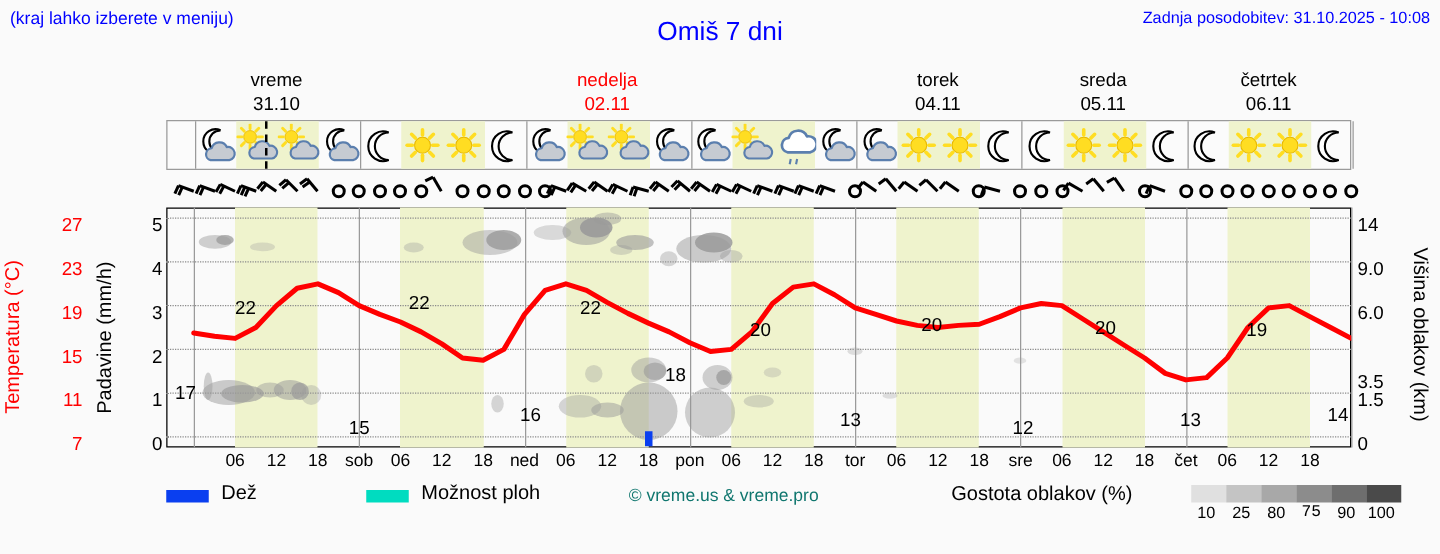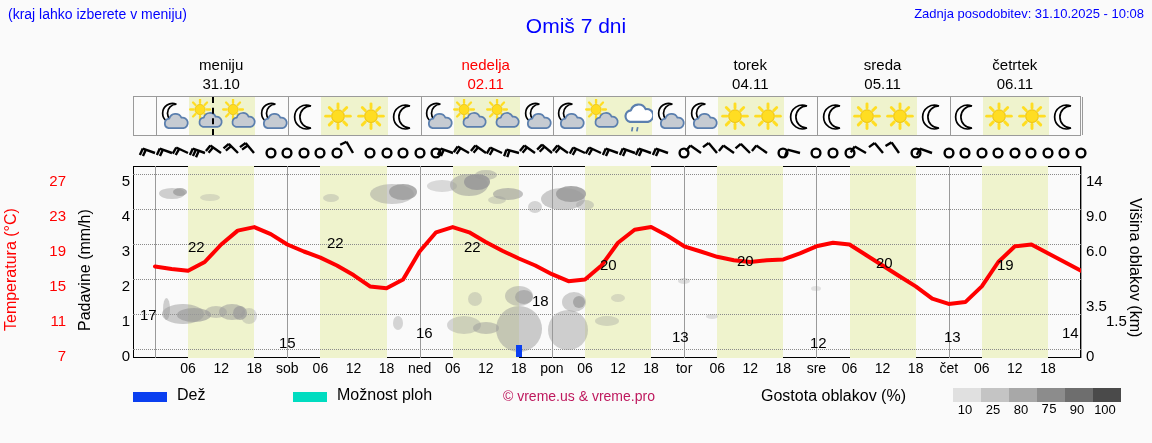"meniju" div { text: meniju -> vreme }
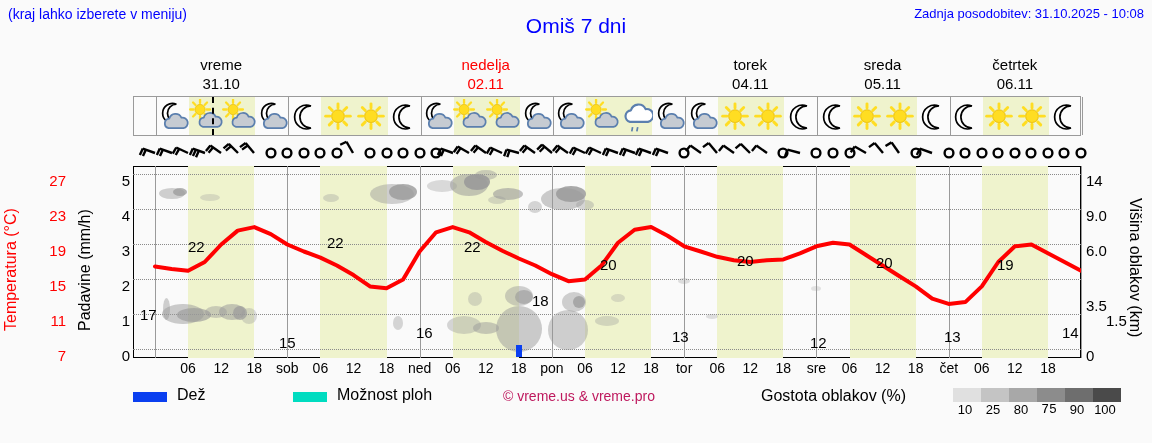"1.5" div.axlab { margin-left: 20px -> none }
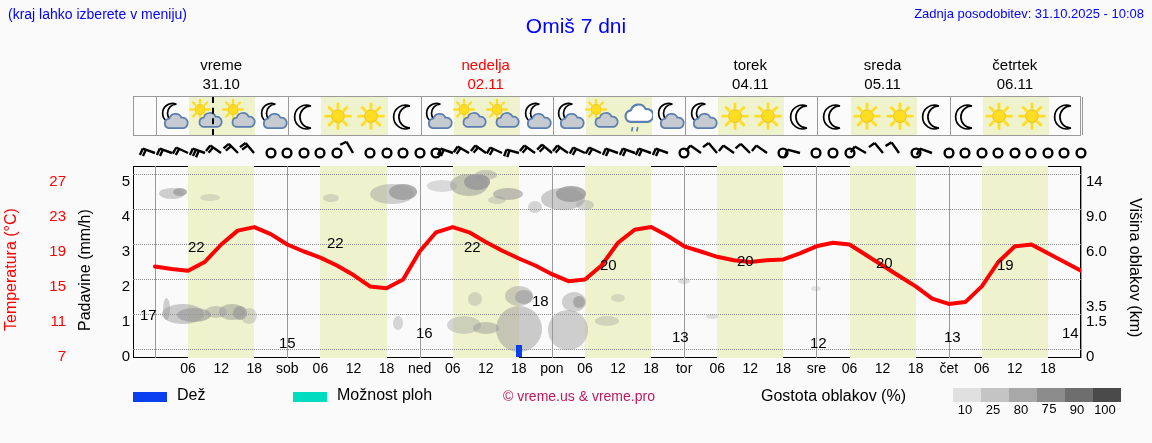"© vreme.us & vreme.pro" #copy { color: #be185d -> #0f766e }
